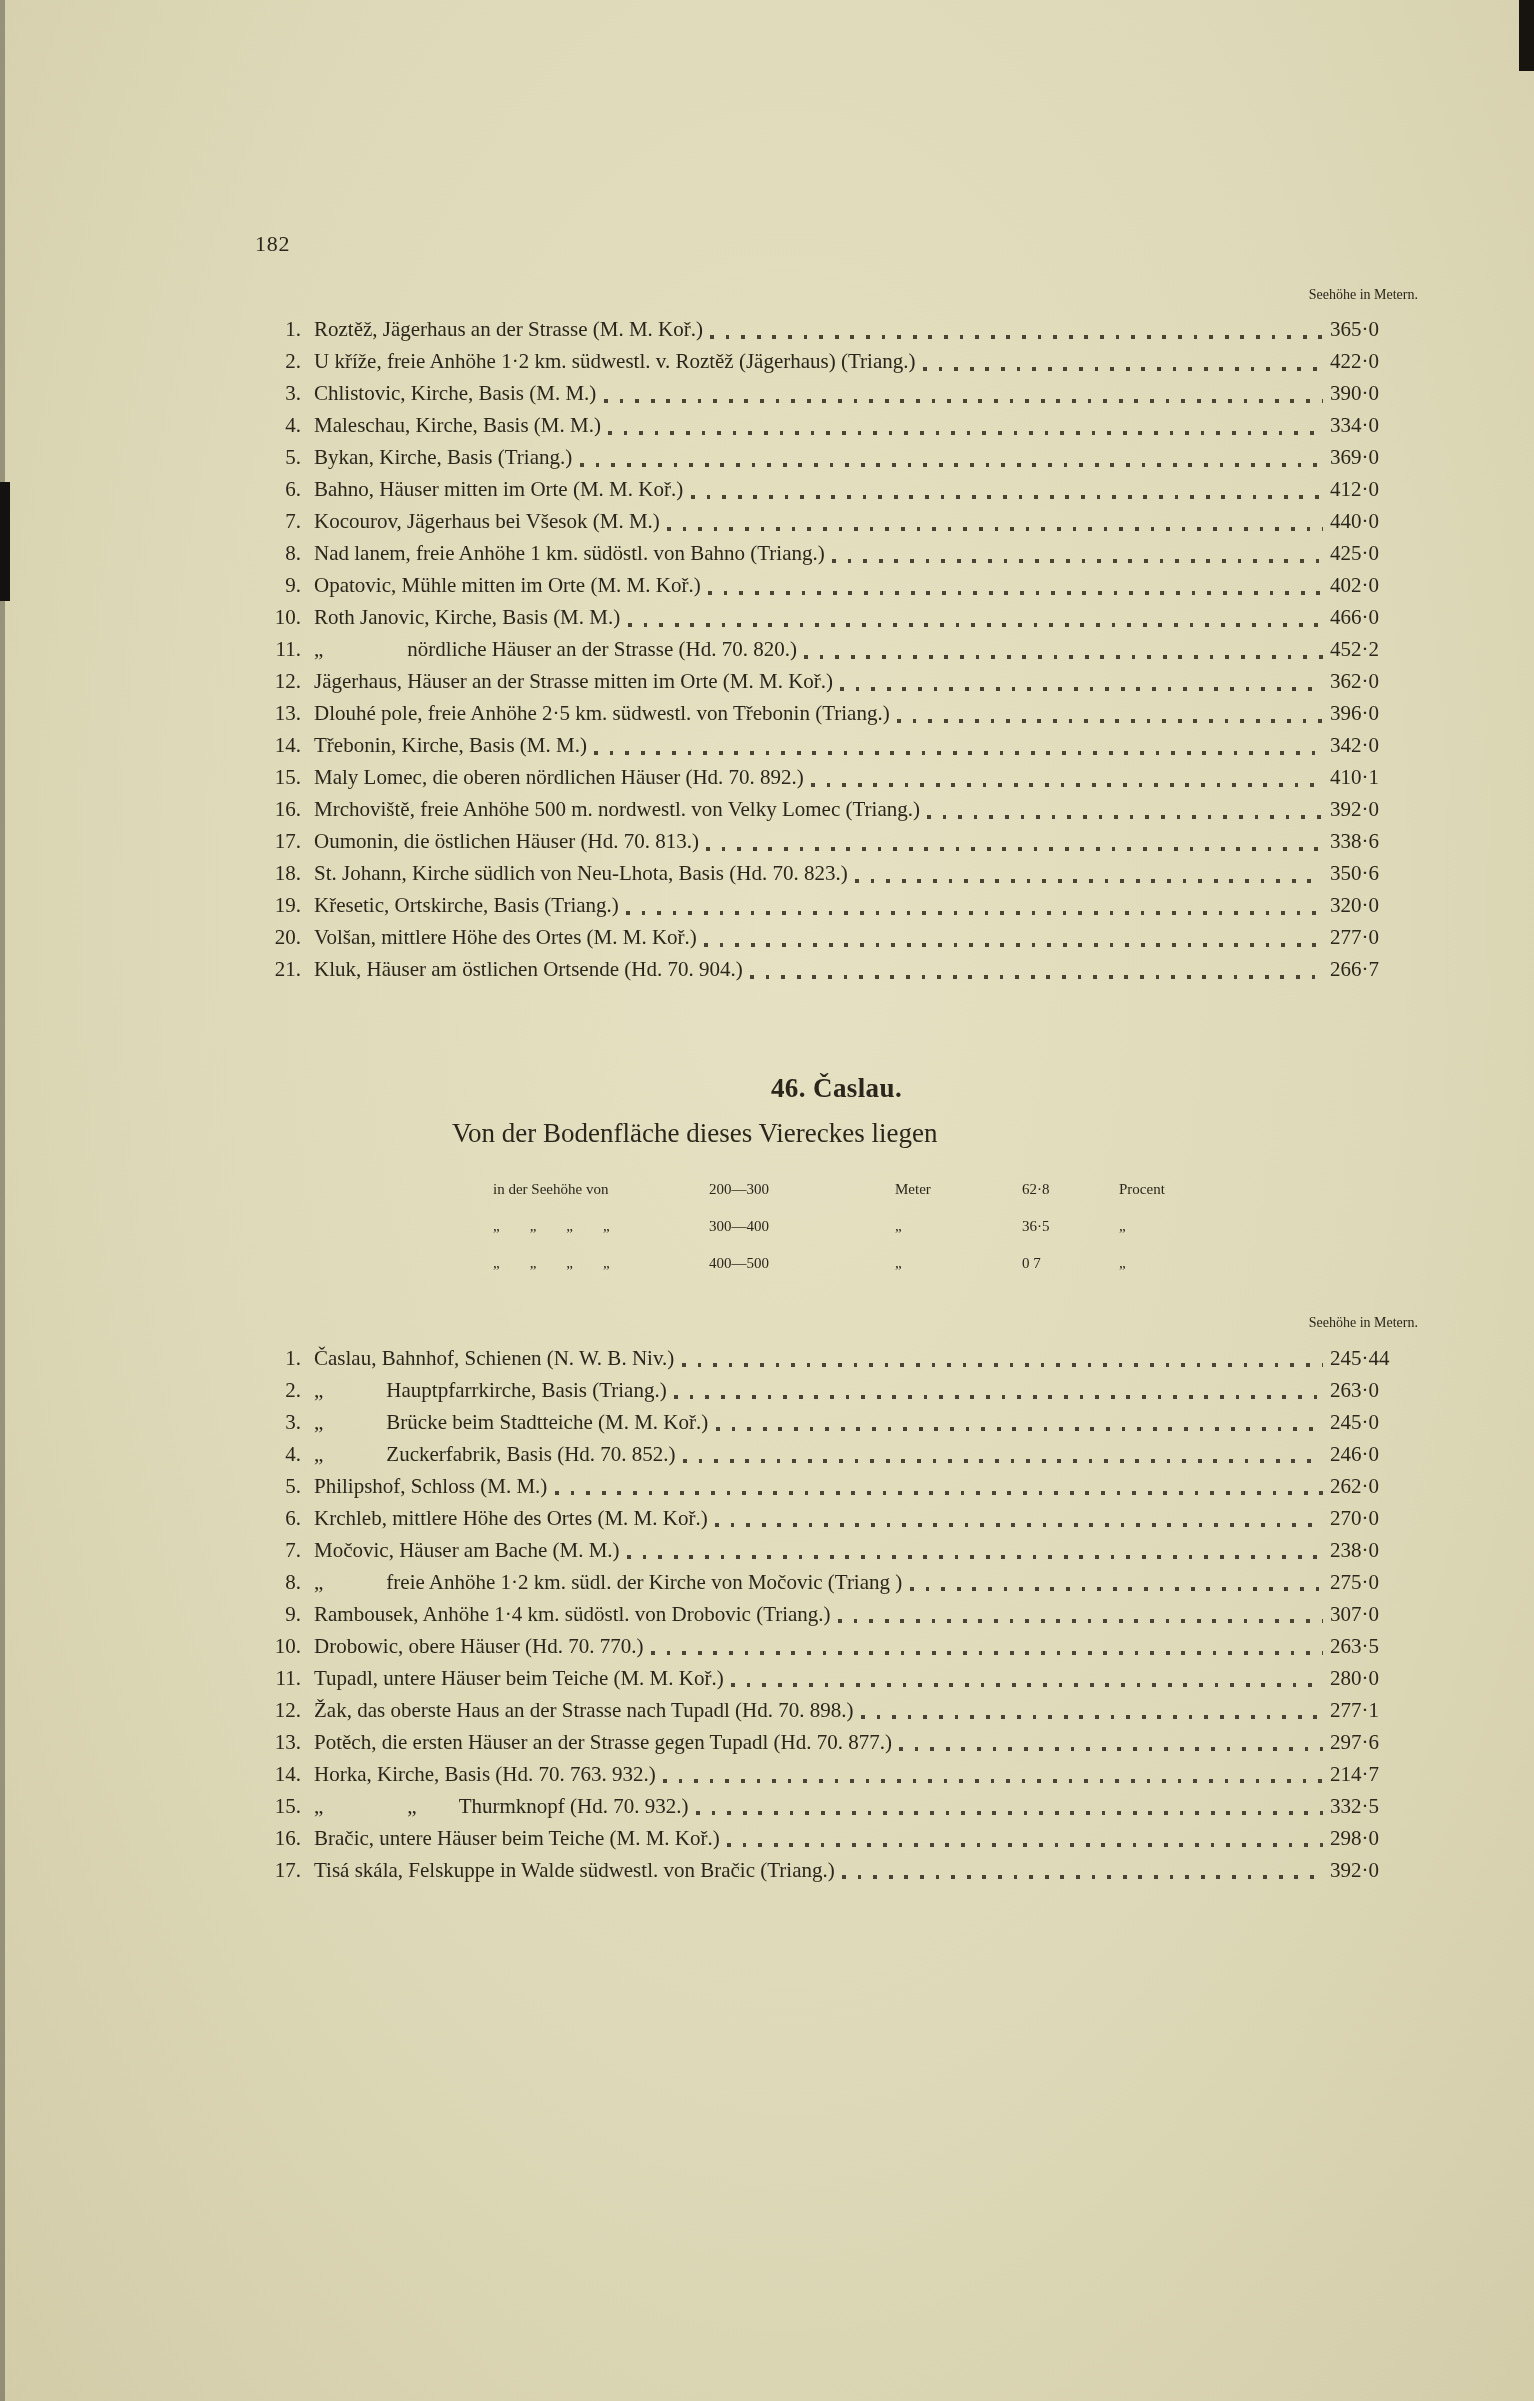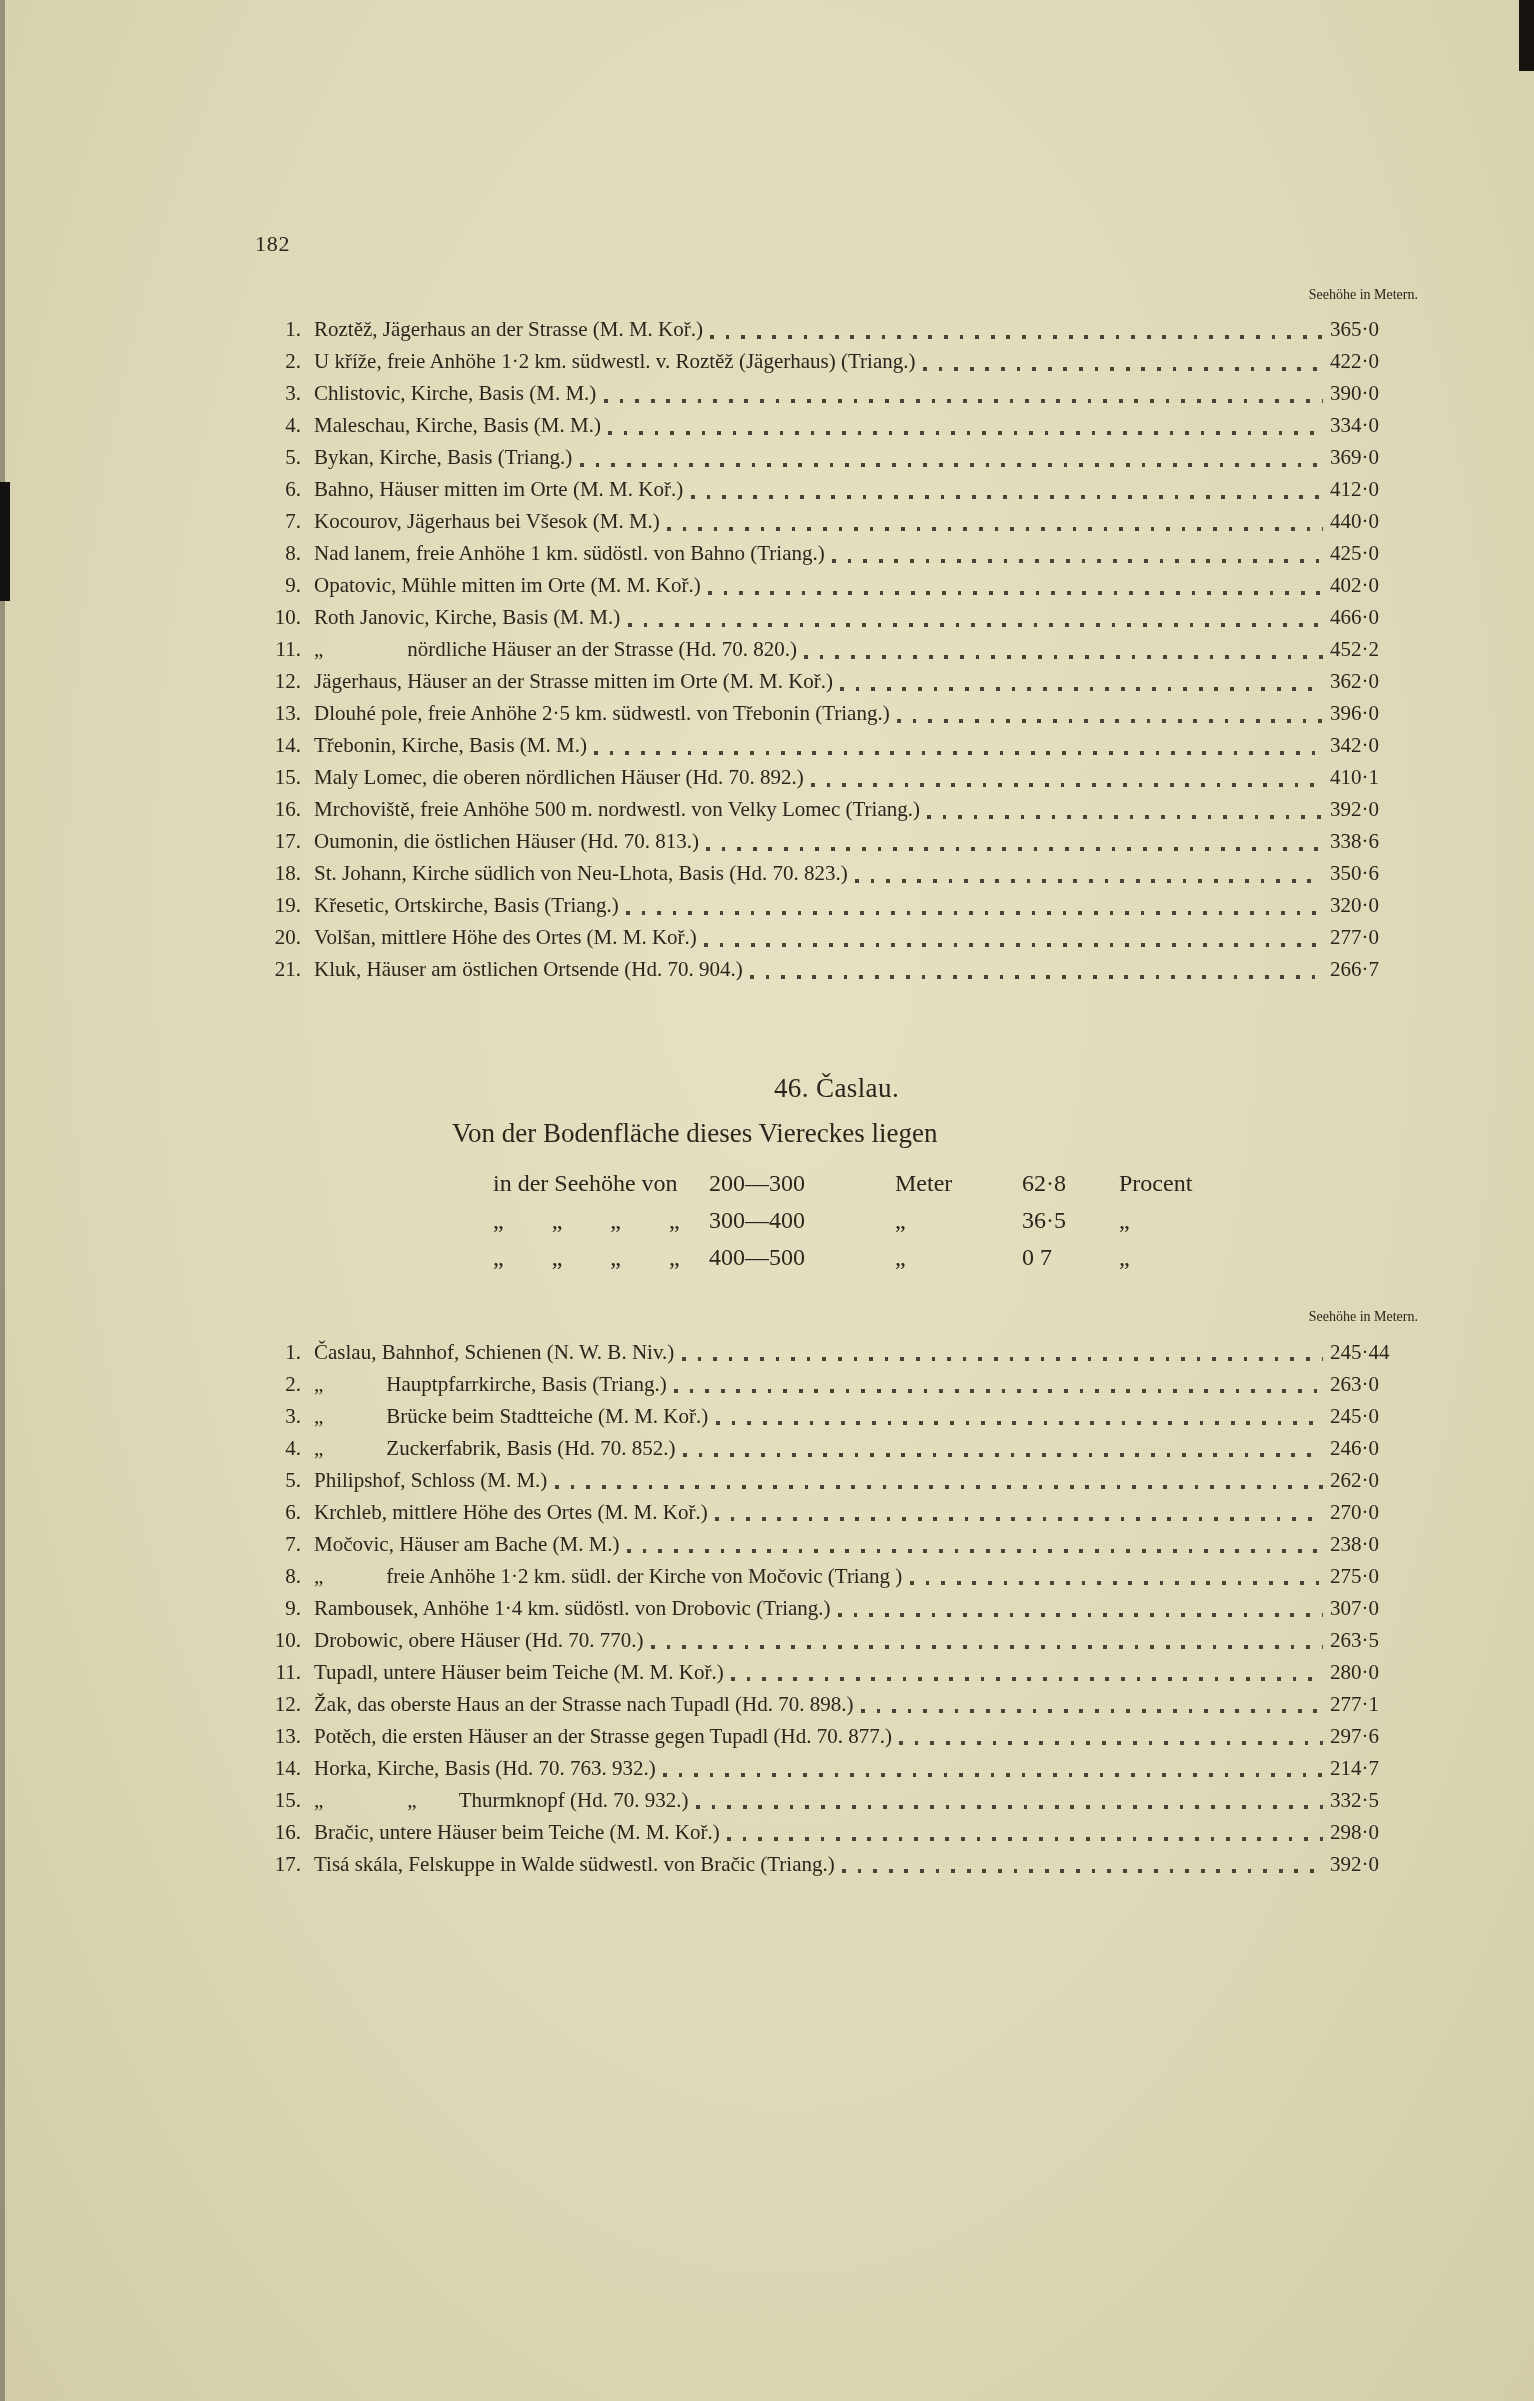"46. Časlau." .section-title { font-weight: normal -> bold }
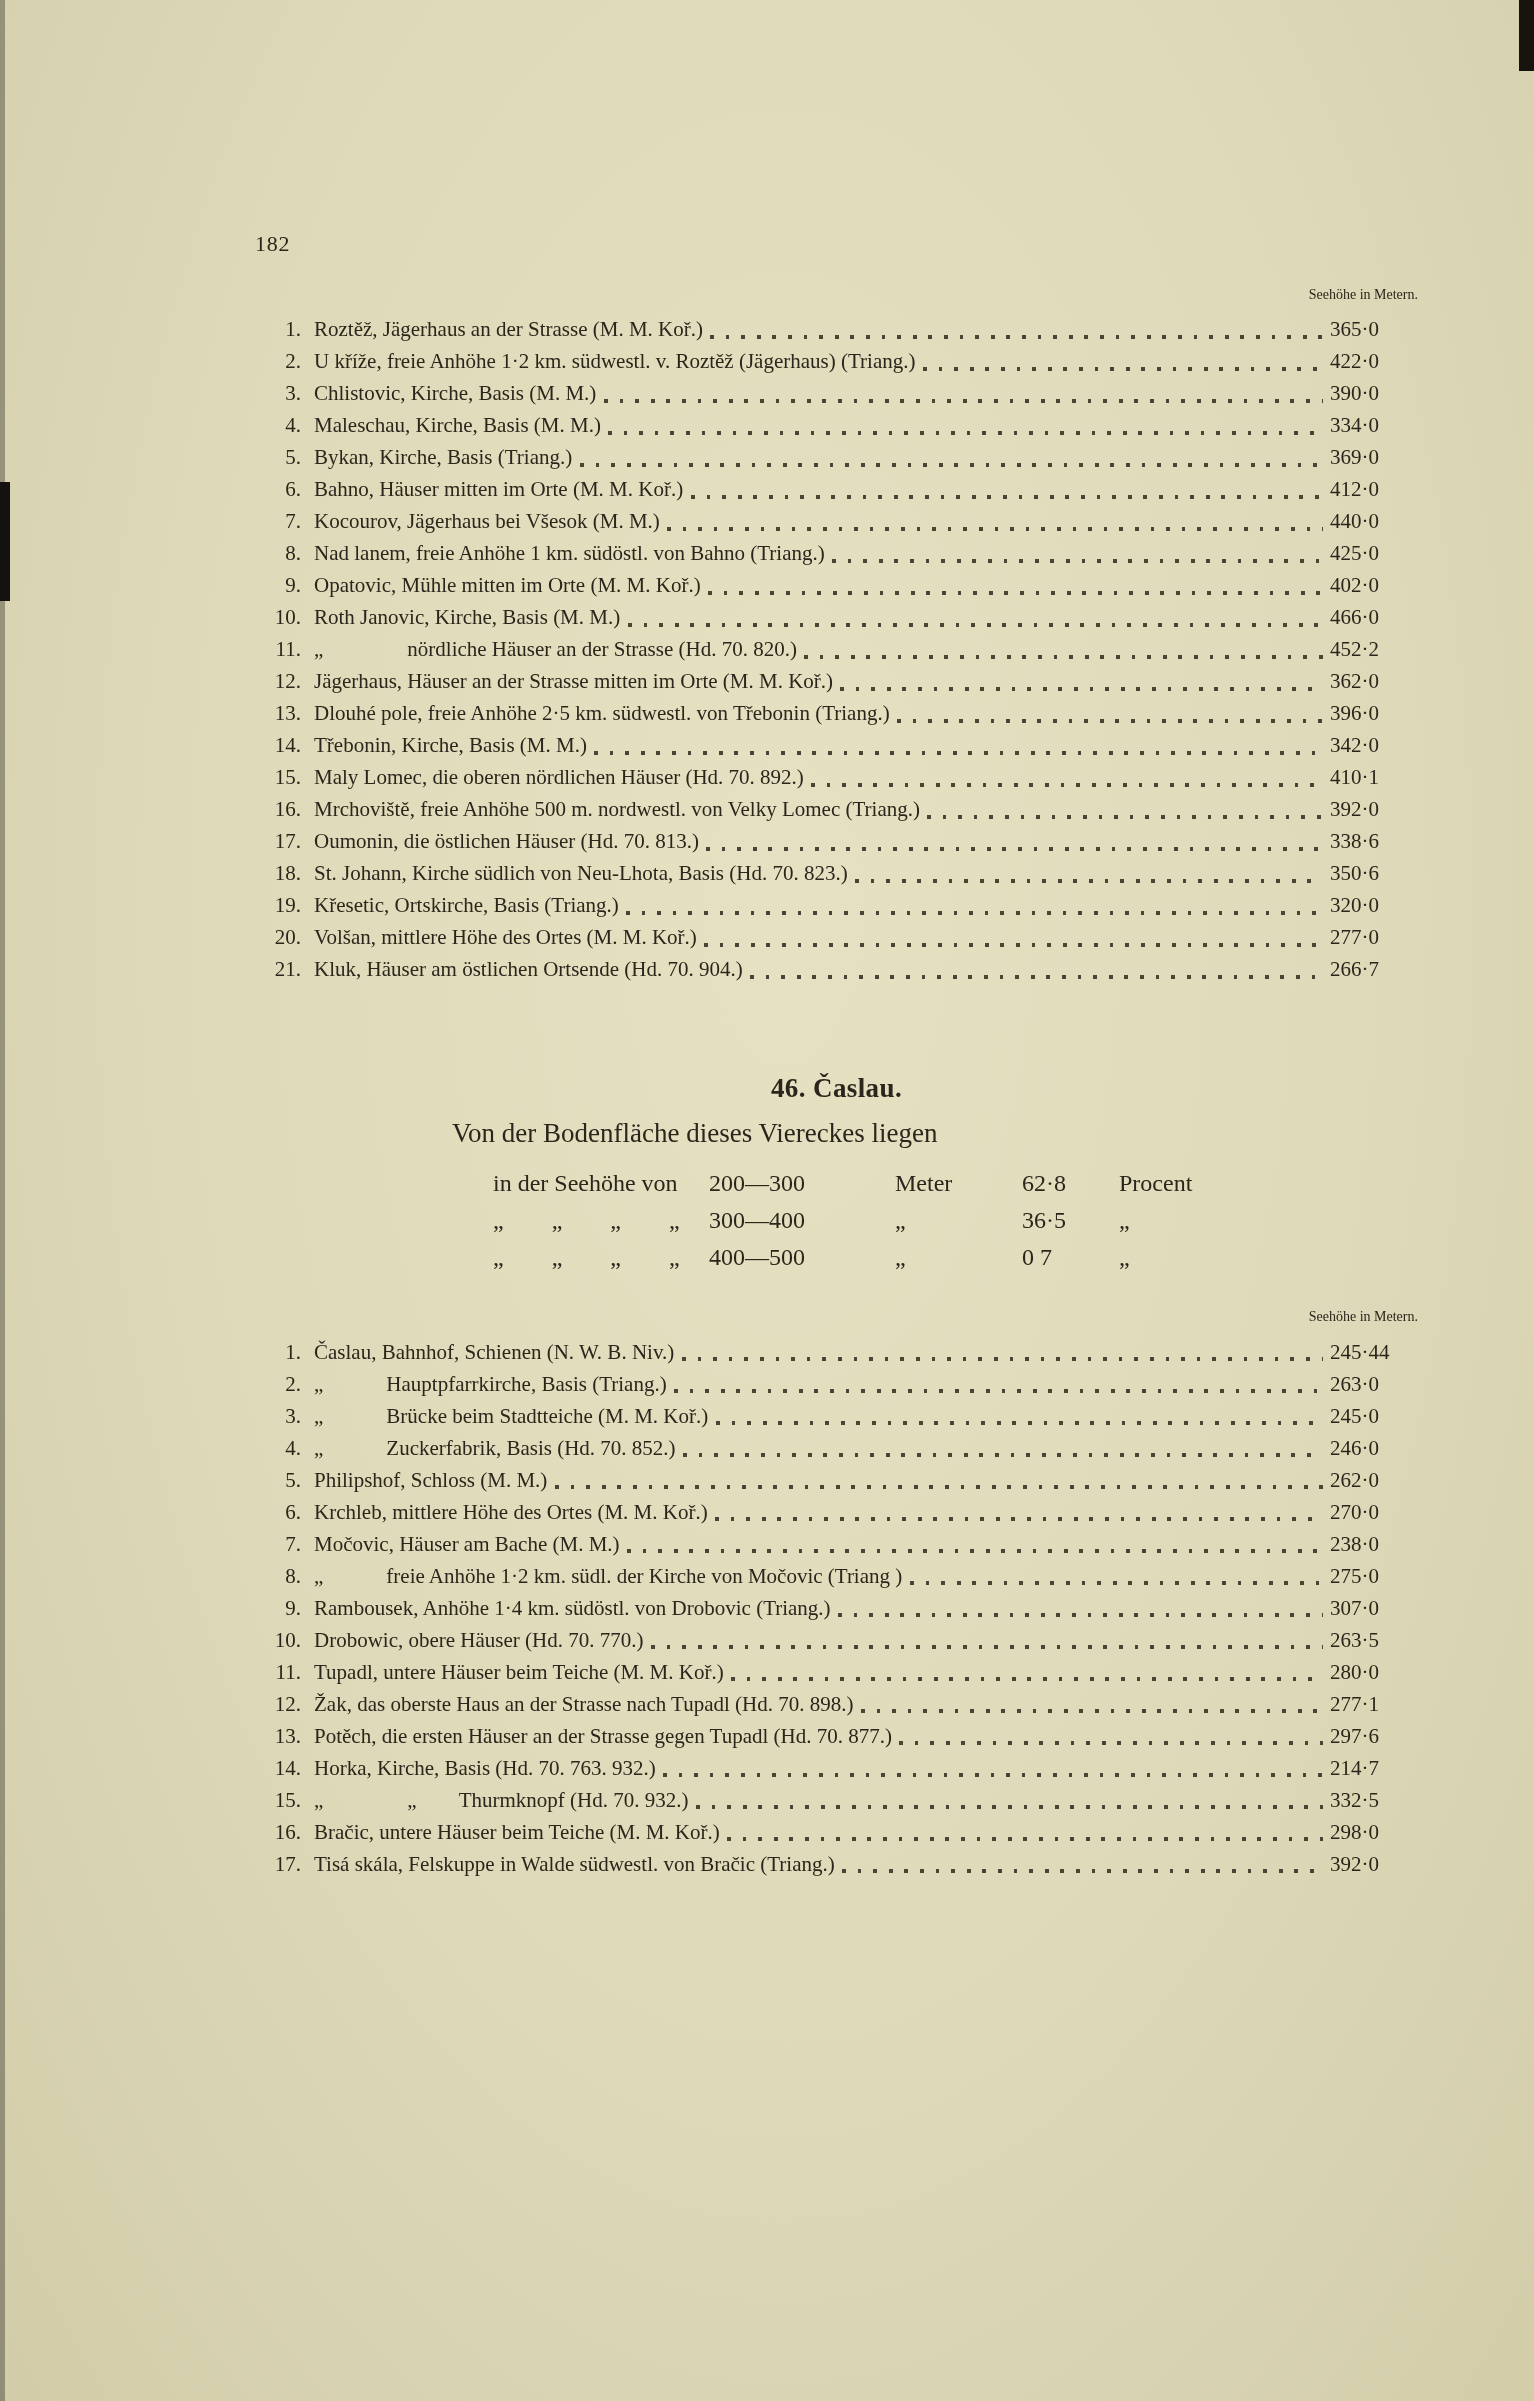"in der Seehöhe von" .percent-table { font-size: 24px -> 15px; margin-top: 16px -> 22px }
